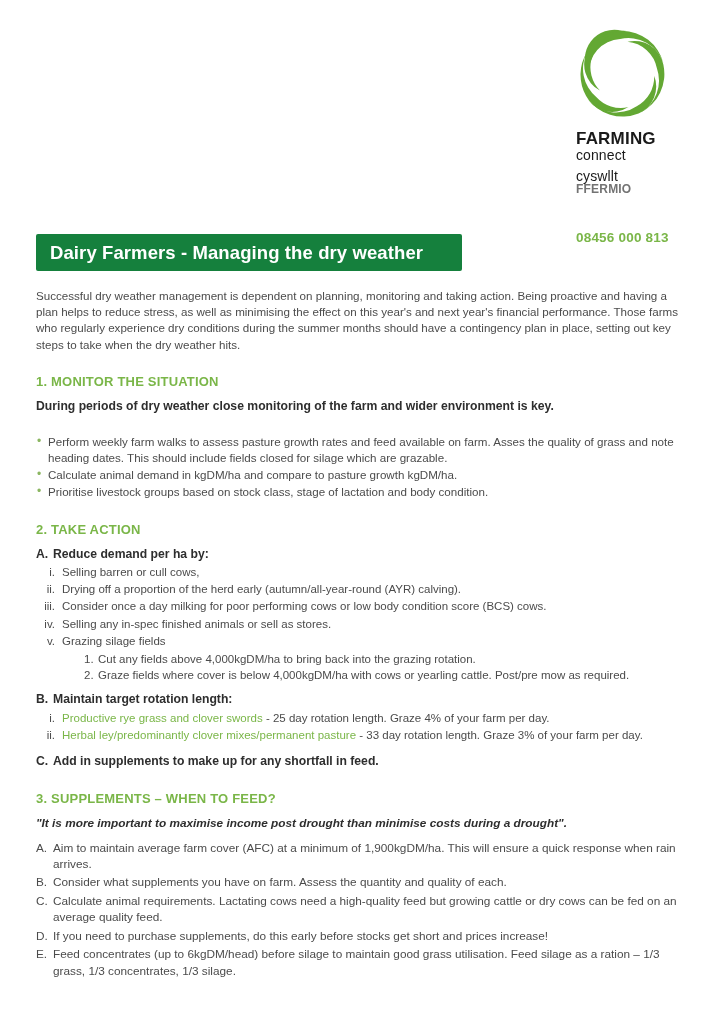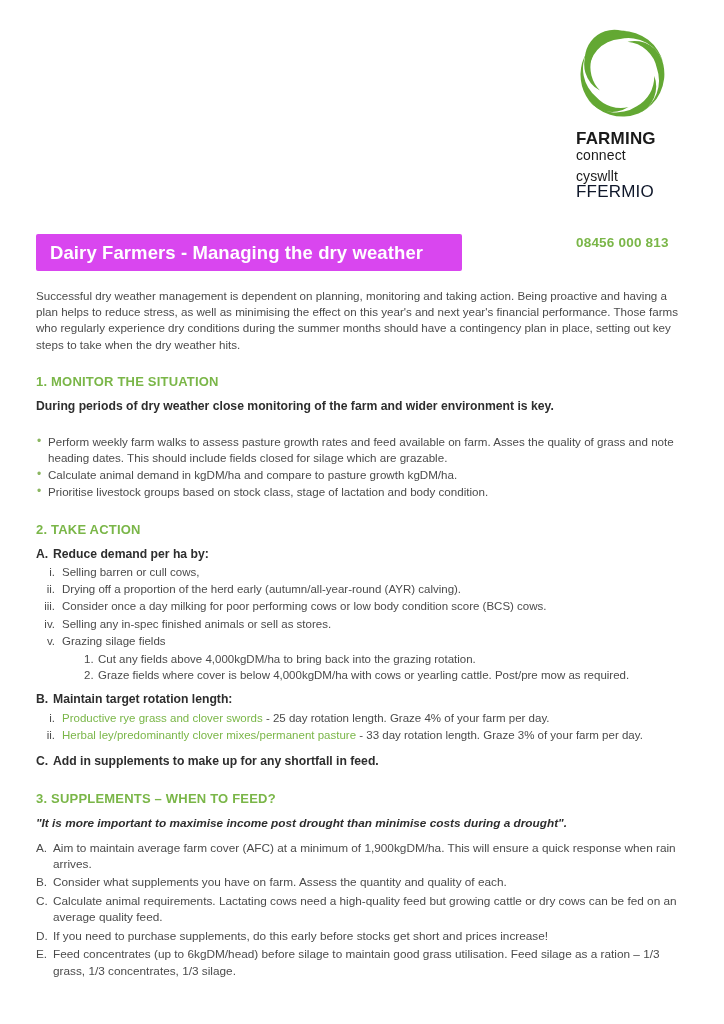"FFERMIO" .wm-ffermio { color: #0f172a -> #737373; font-size: 17px -> 12px; font-weight: normal -> bold }
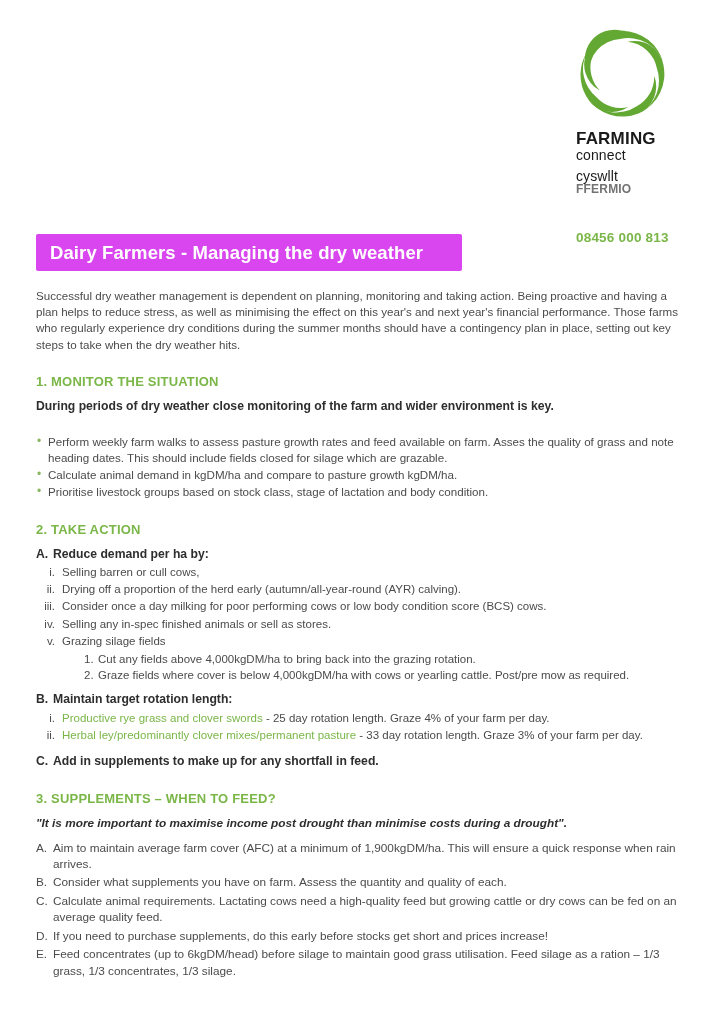"Dairy Farmers - Managing the" .title-banner { background: #d946ef -> #15803d }
